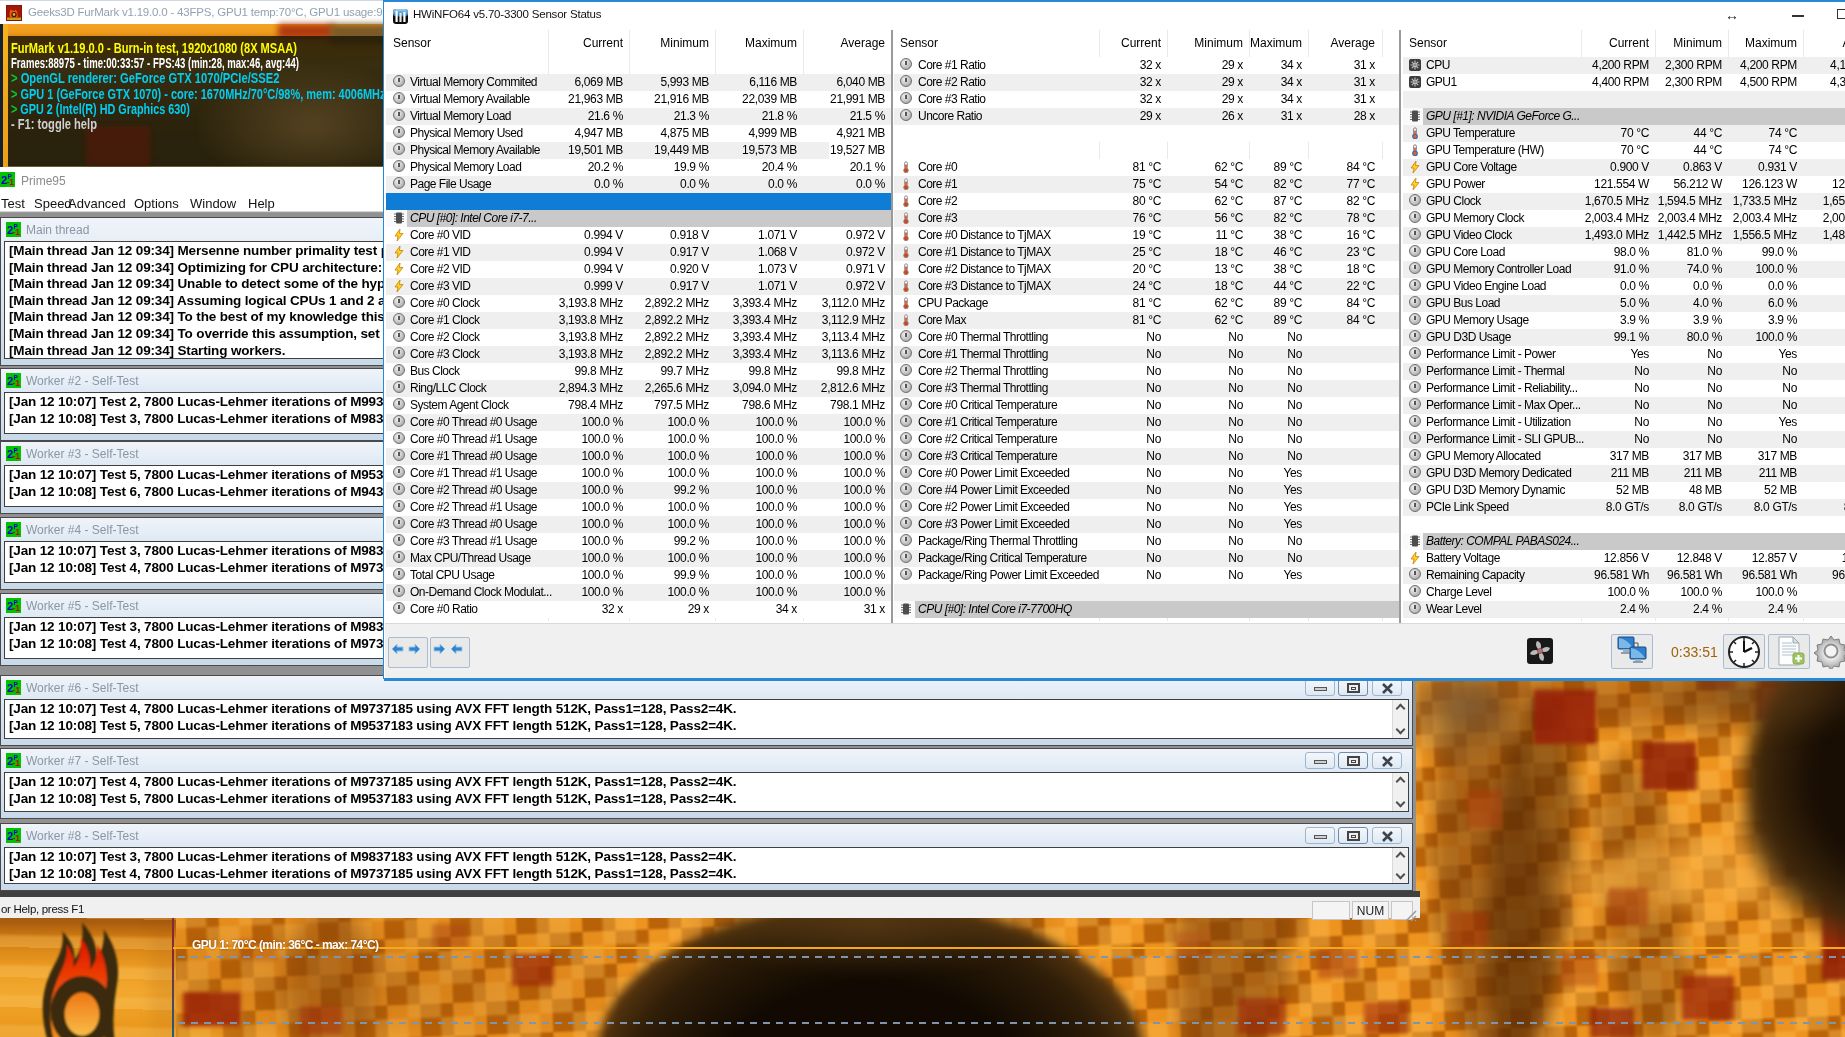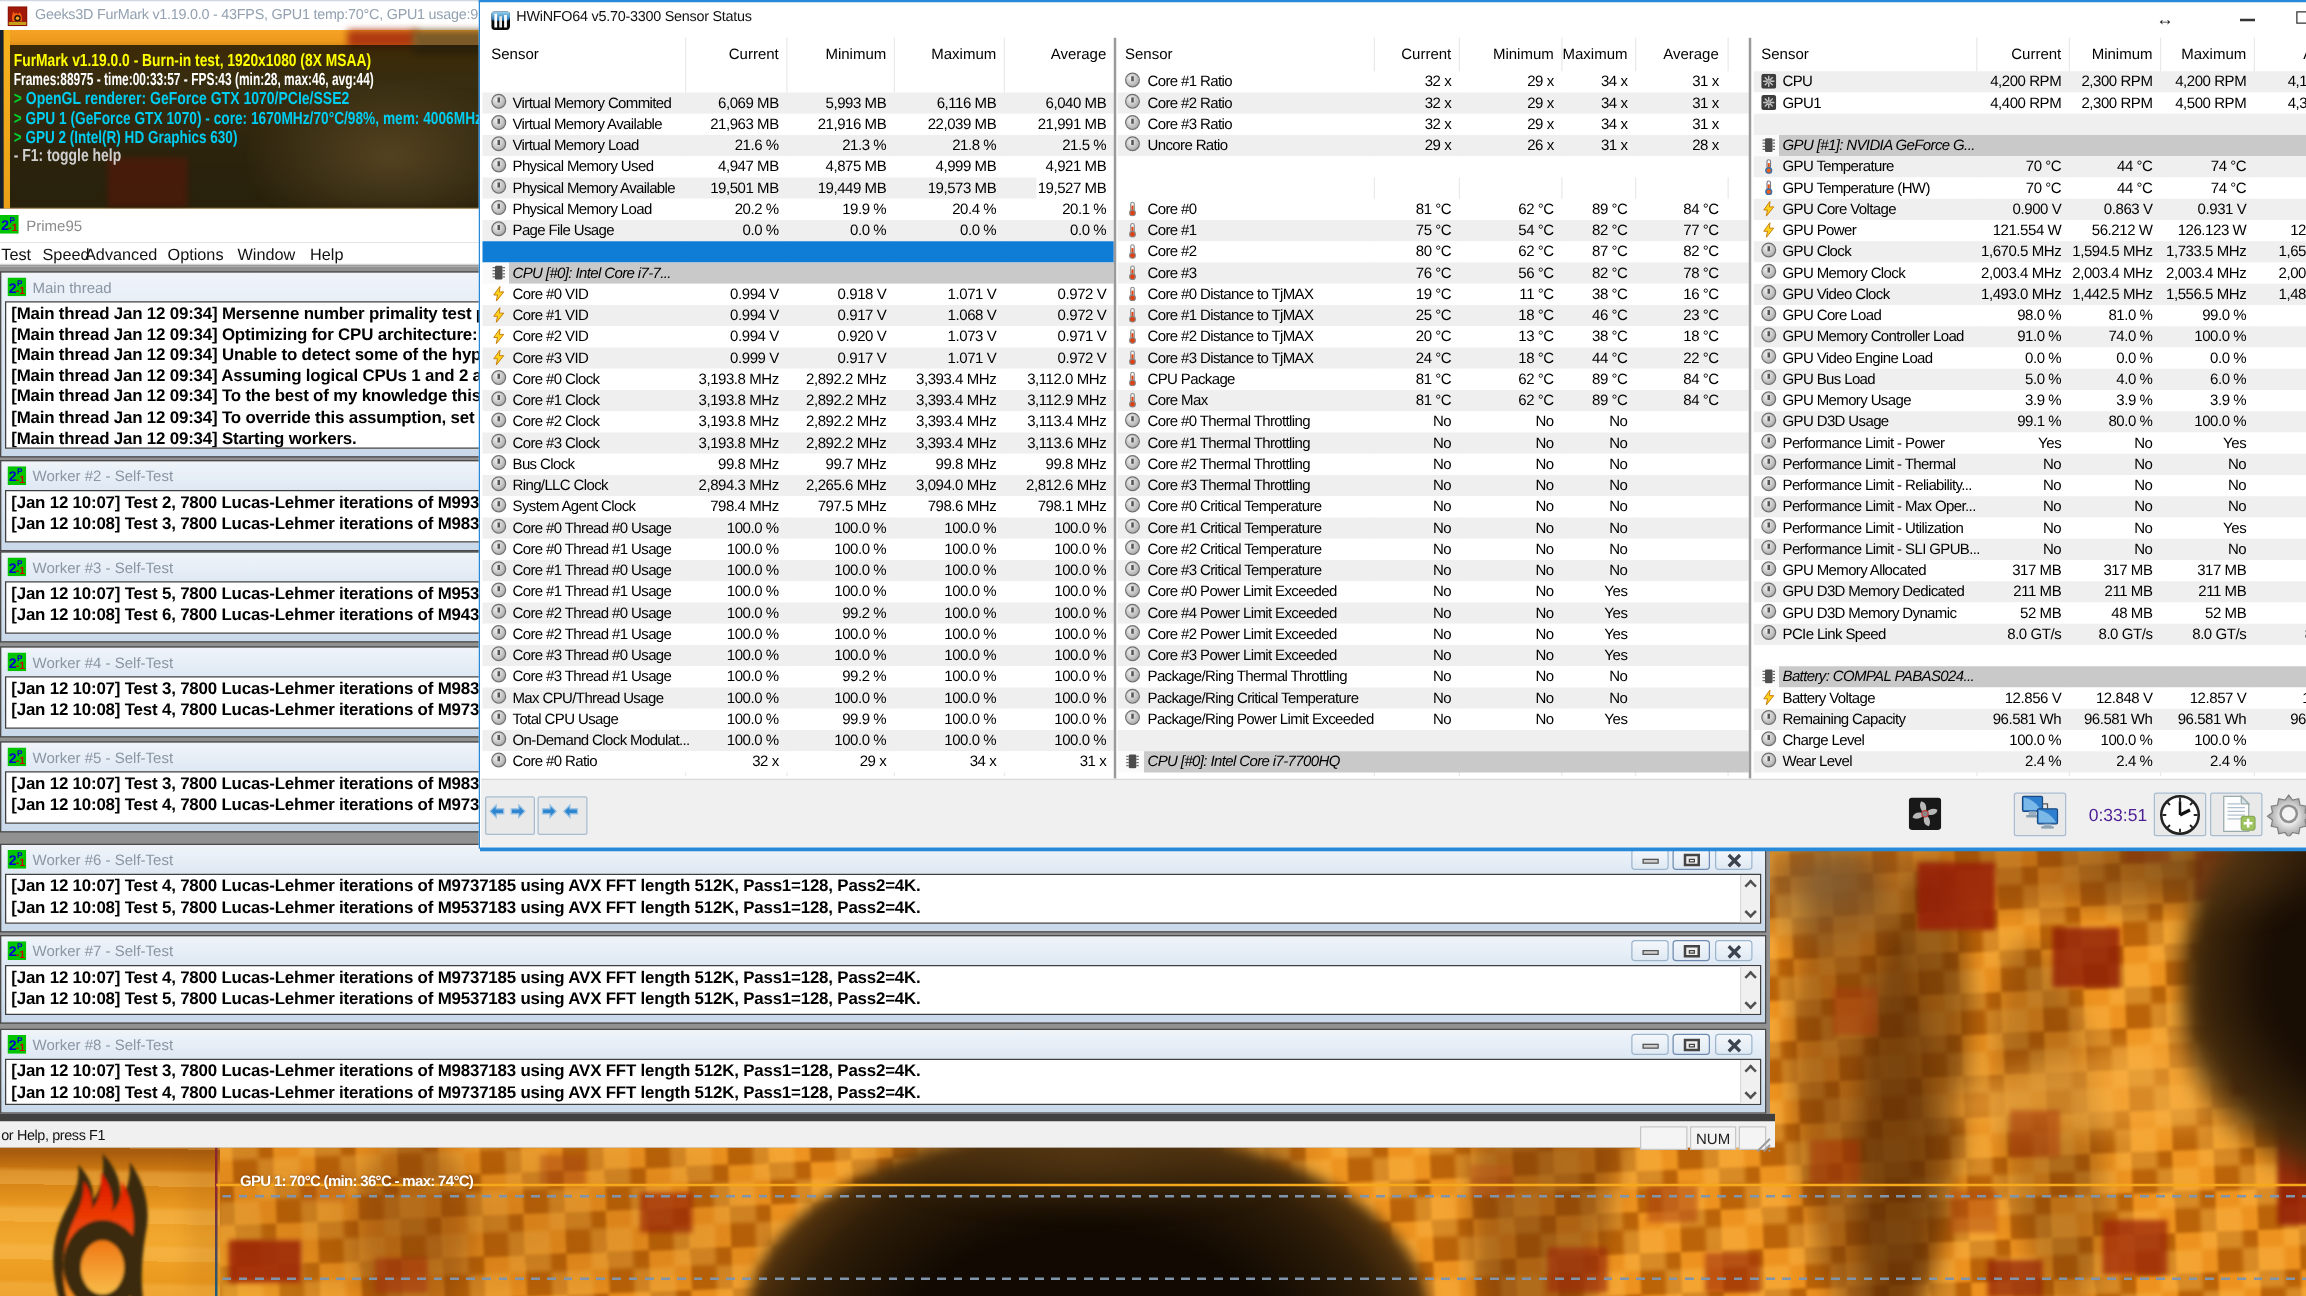"0:33:51" #hwbot .time { color: #4c1d95 -> #a16207 }
